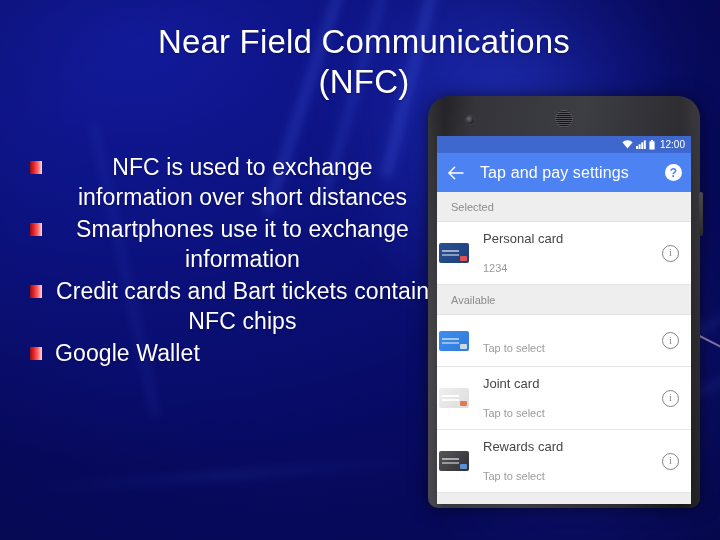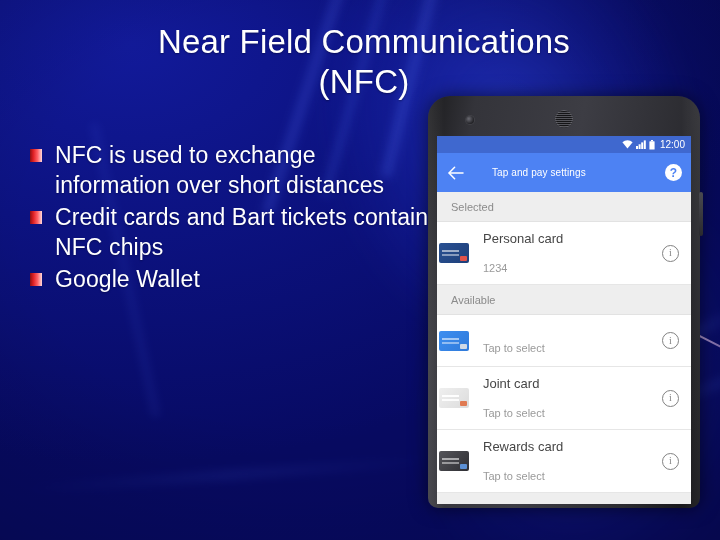"NFC is used to exchange" .bullets { text-align: none -> center; top: 140px -> 152px }
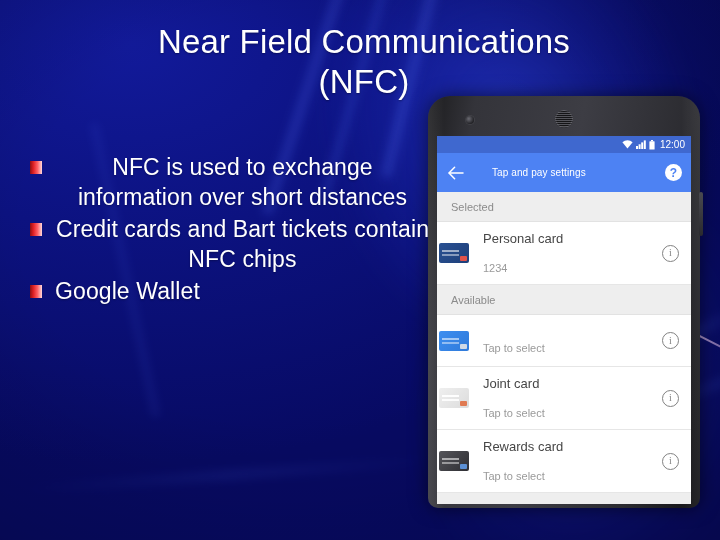"Tap and pay settings" .appbar-title { font-size: 10px -> 16px; margin-left: 28px -> 16px }
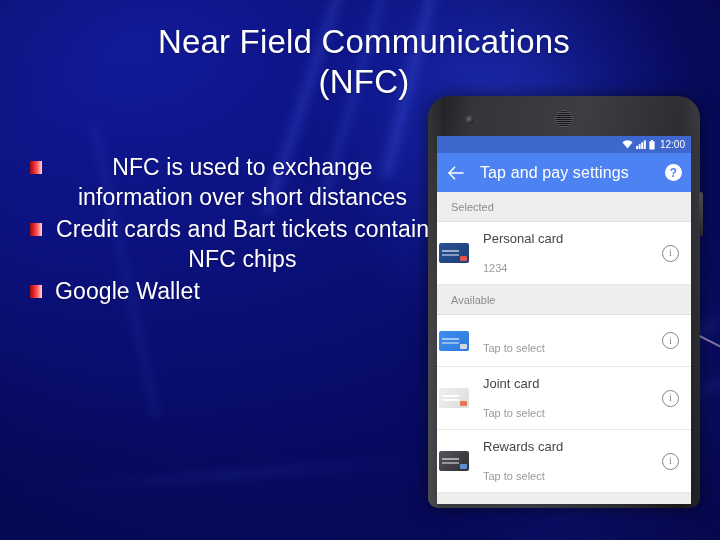"Smartphones use it to exchange" div.bullet-row { html: none -> <div> <span></span> <span>Smartphones use it to exchange information</span> </div> }
